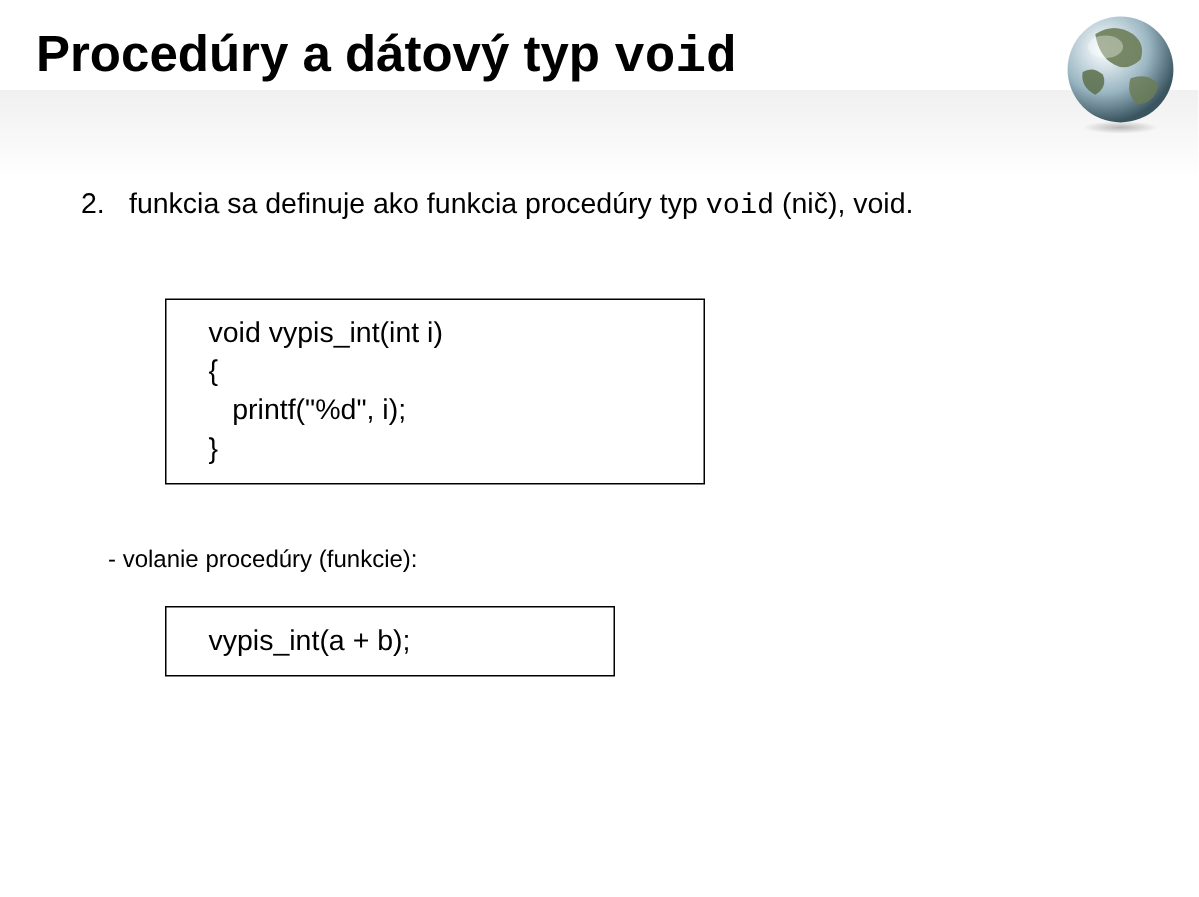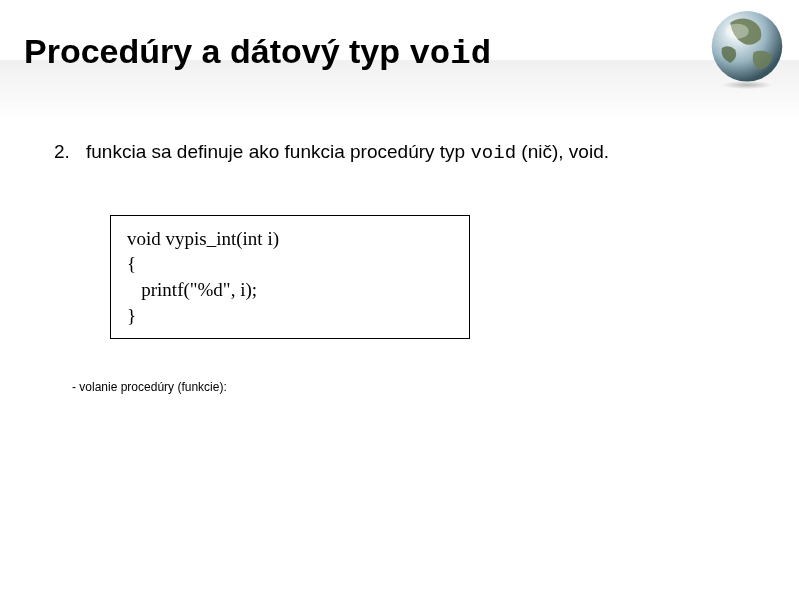"Procedúry a dátový typ void" .title { padding: 32px 24px 6px 24px -> 17px 24px 6px 24px }
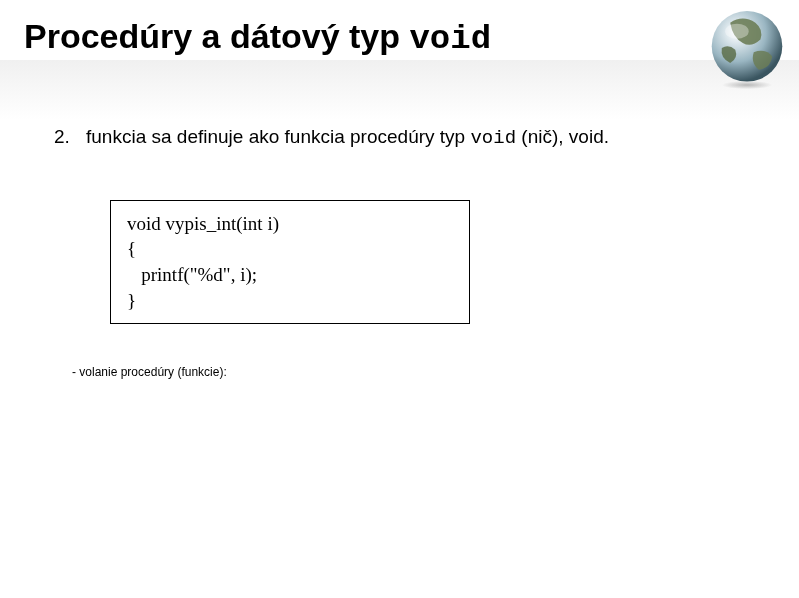"void vypis_int(int i)" .codebox { font-family: Liberation Serif, serif -> Liberation Sans, sans-serif; padding: 10px 16px -> 10px 28px }
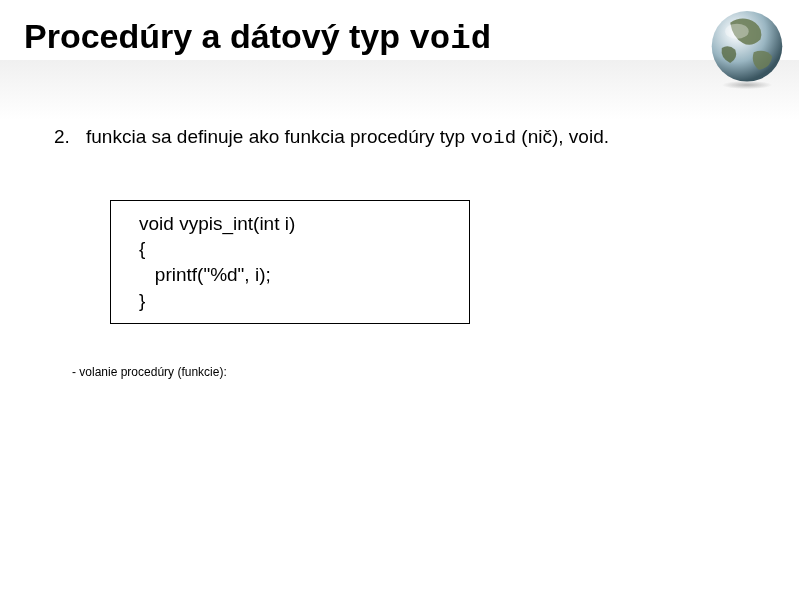"- volanie procedúry (funkcie):" .sub-item { font-size: 12px -> 16px }
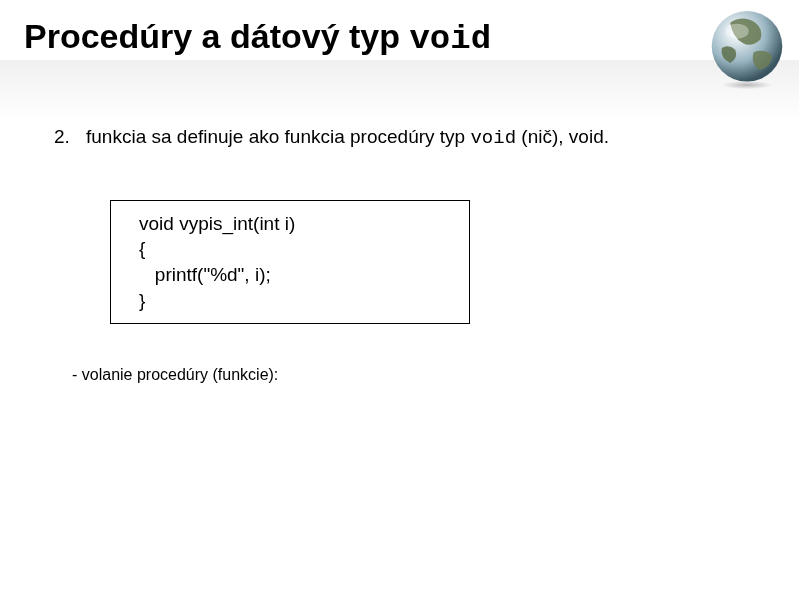"vypis_int(a + b);" div.codebox { html: none -> <div>vypis_int(a + b);</div> }
